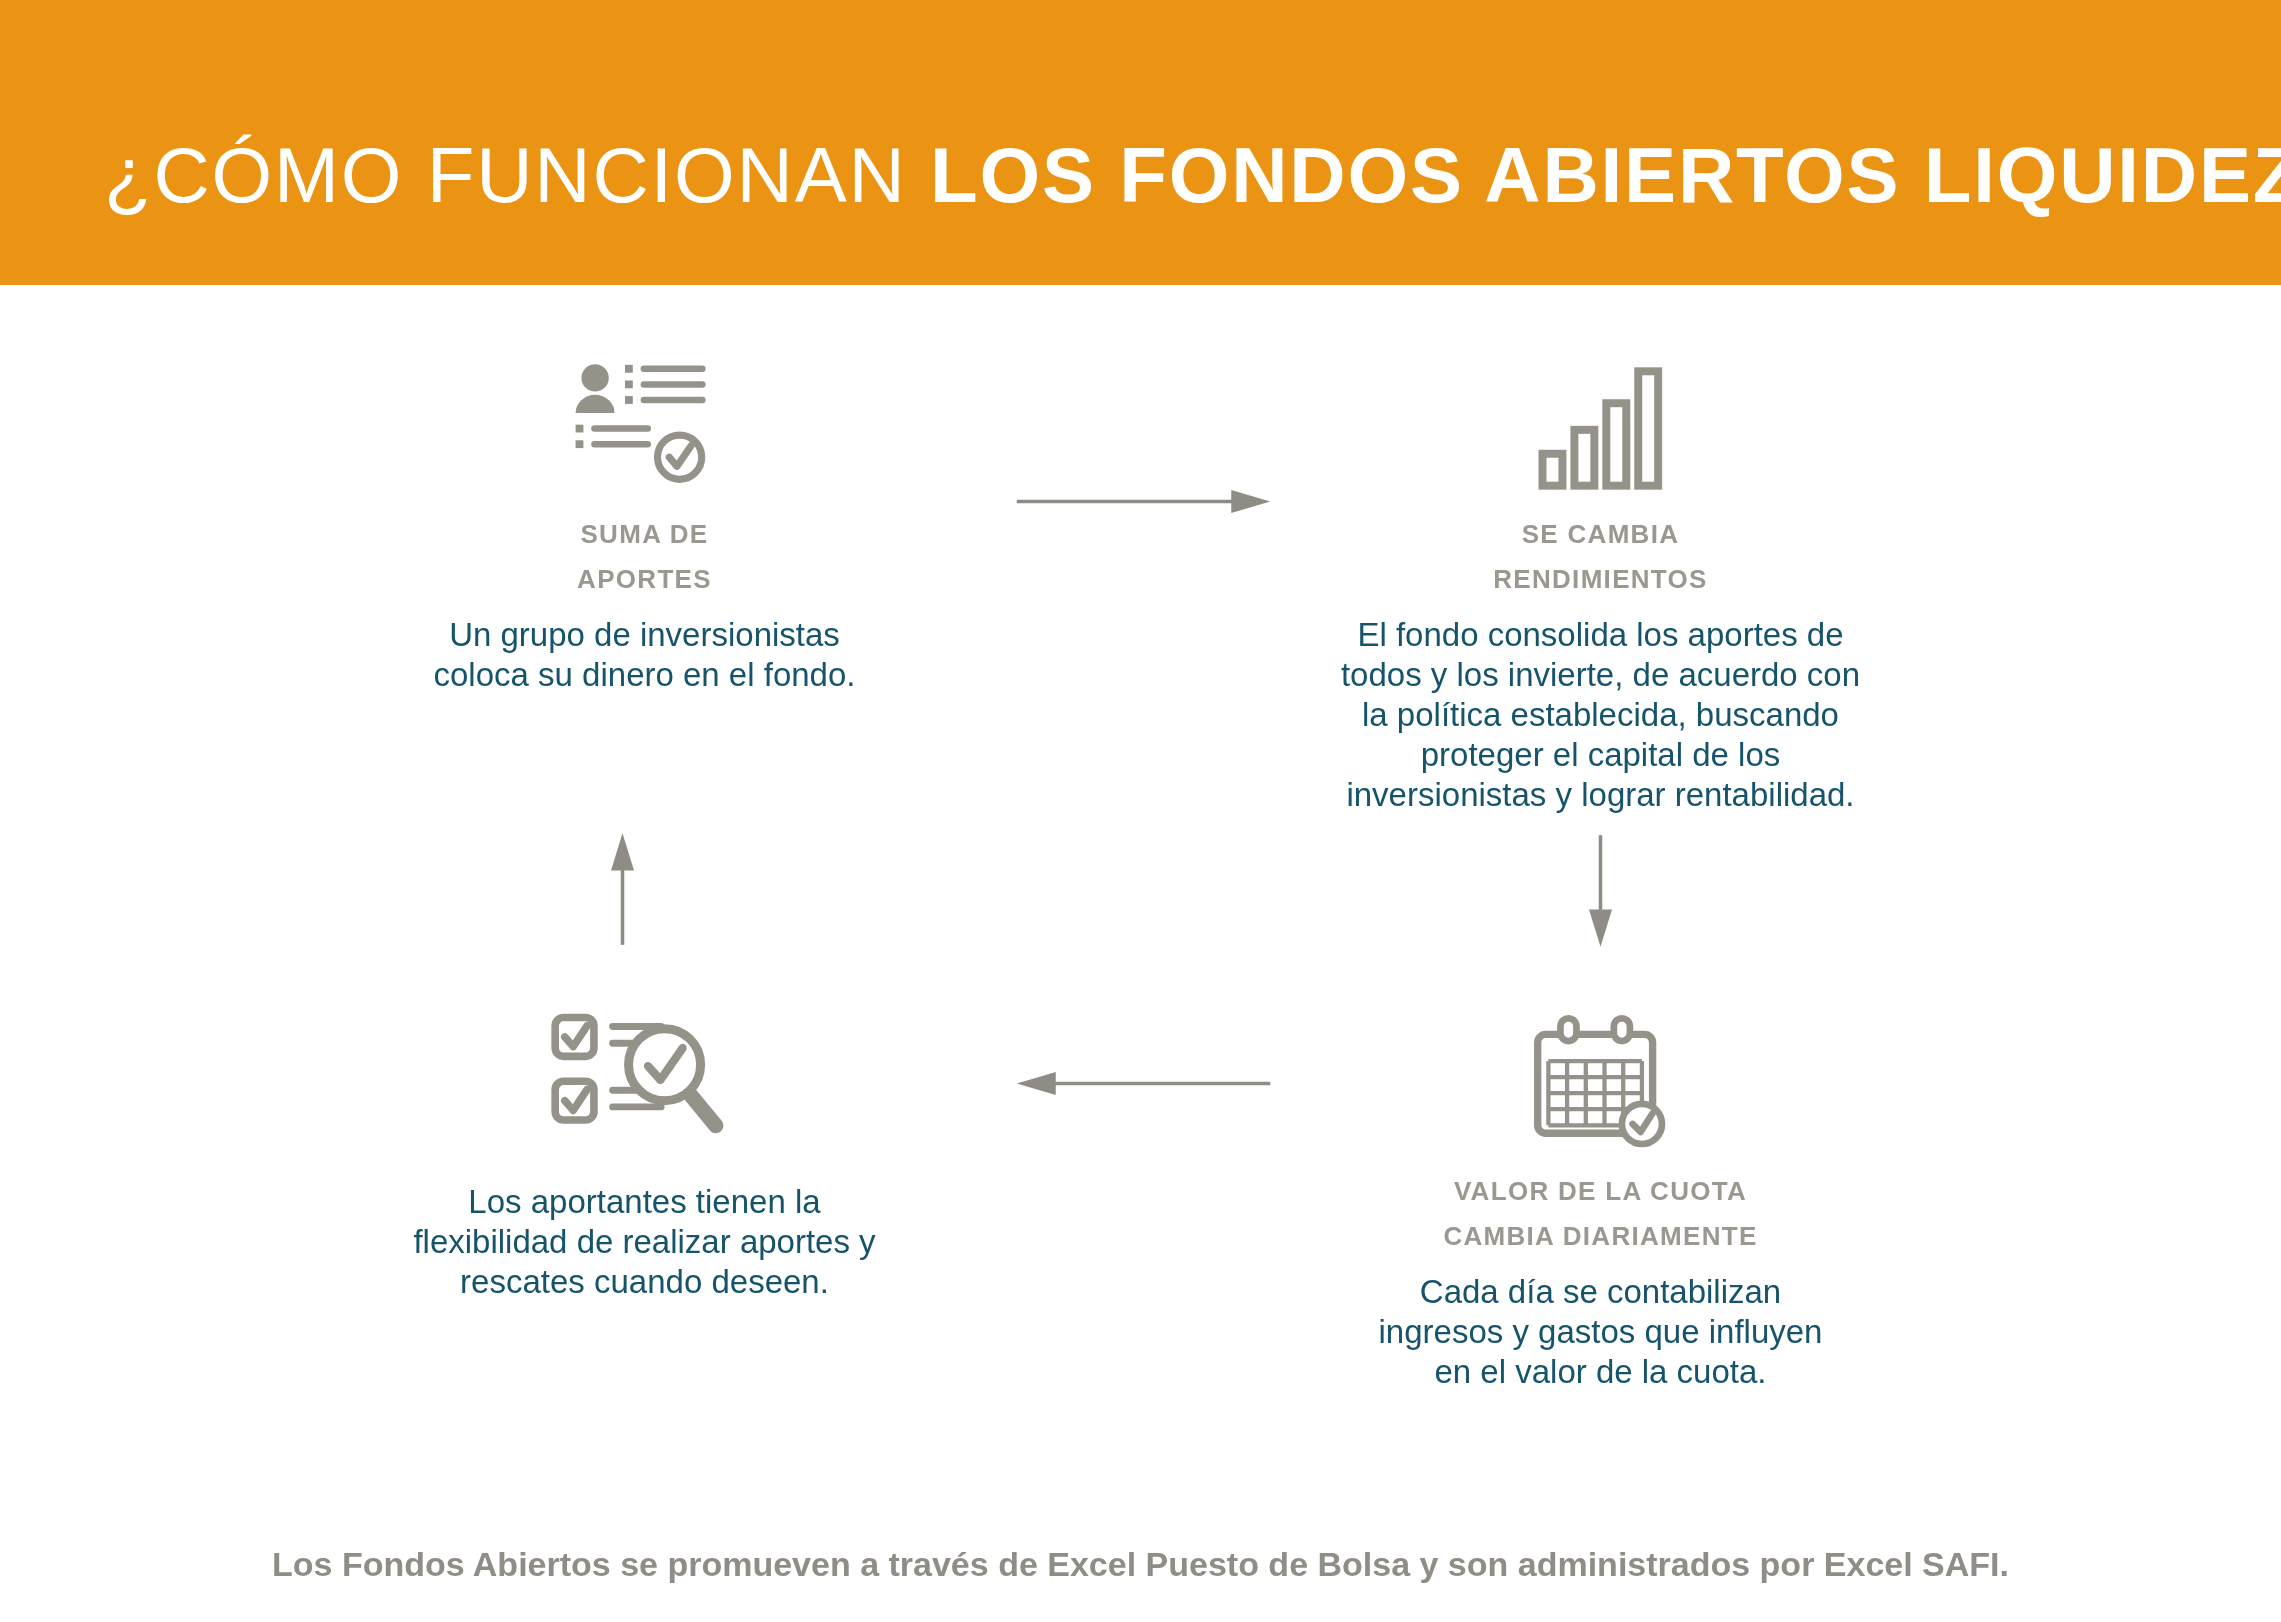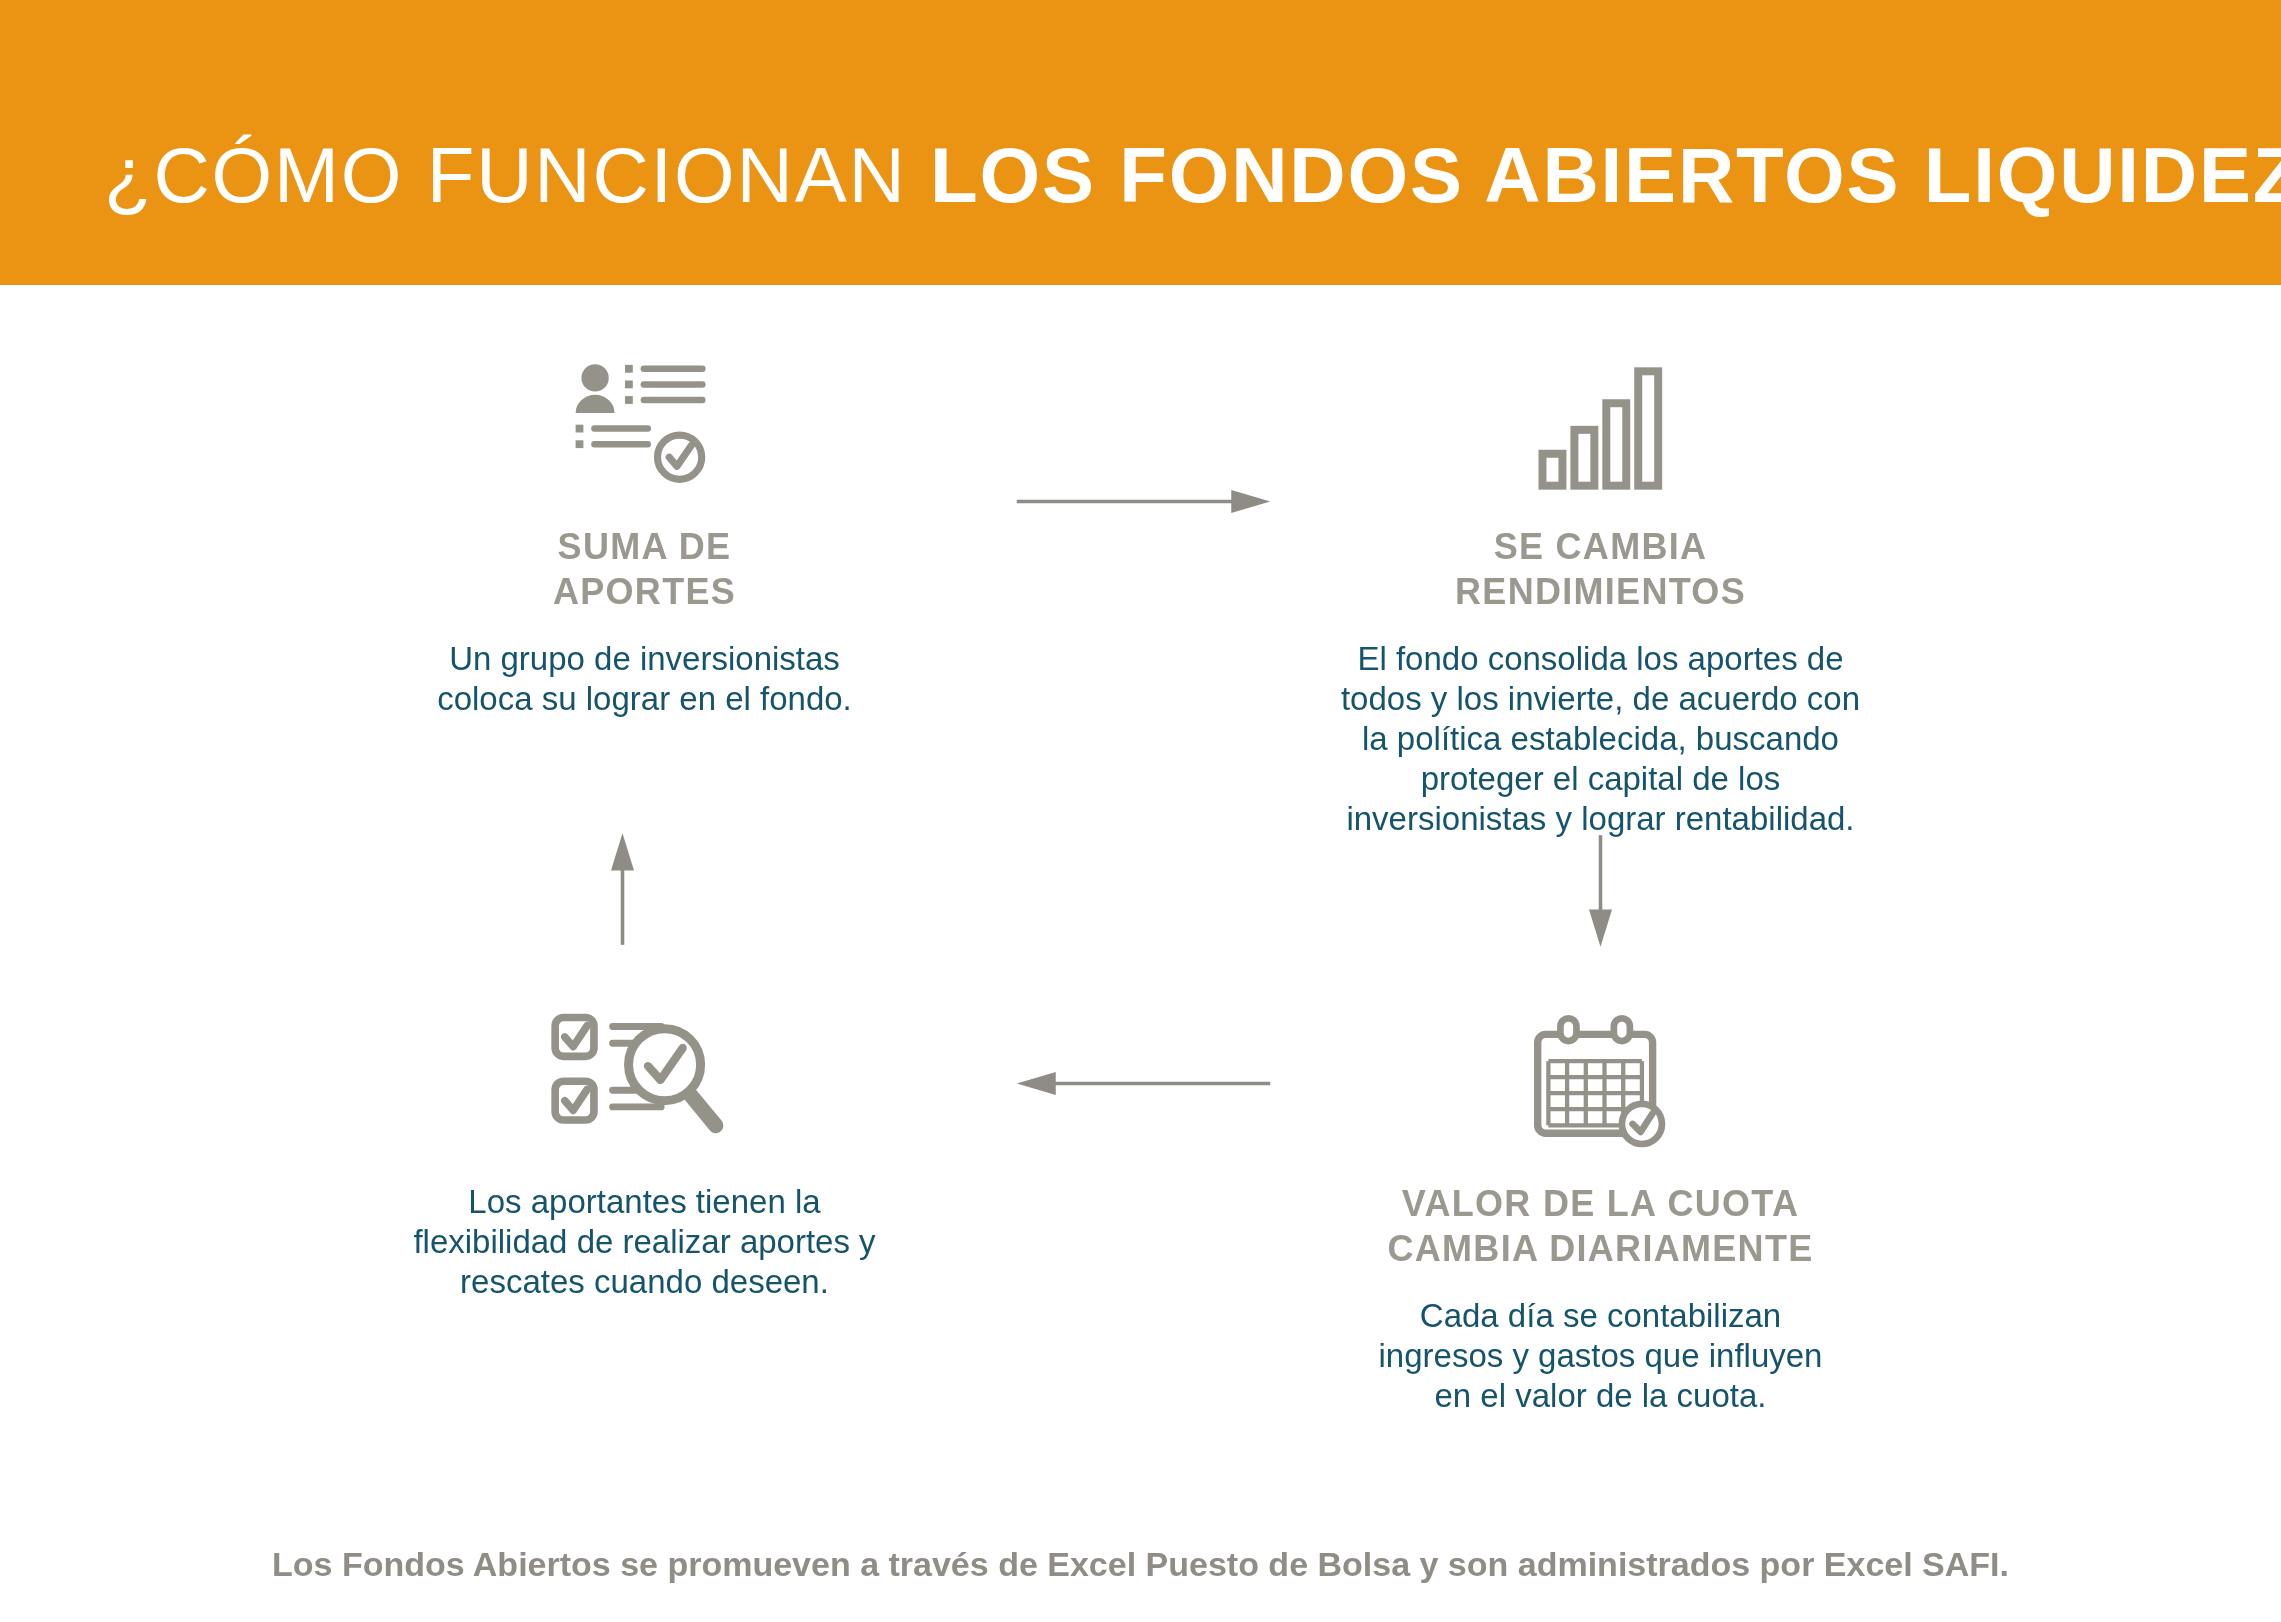"SUMA DE" .step-title { font-size: 36px -> 26px; margin: 12px -> 0 }
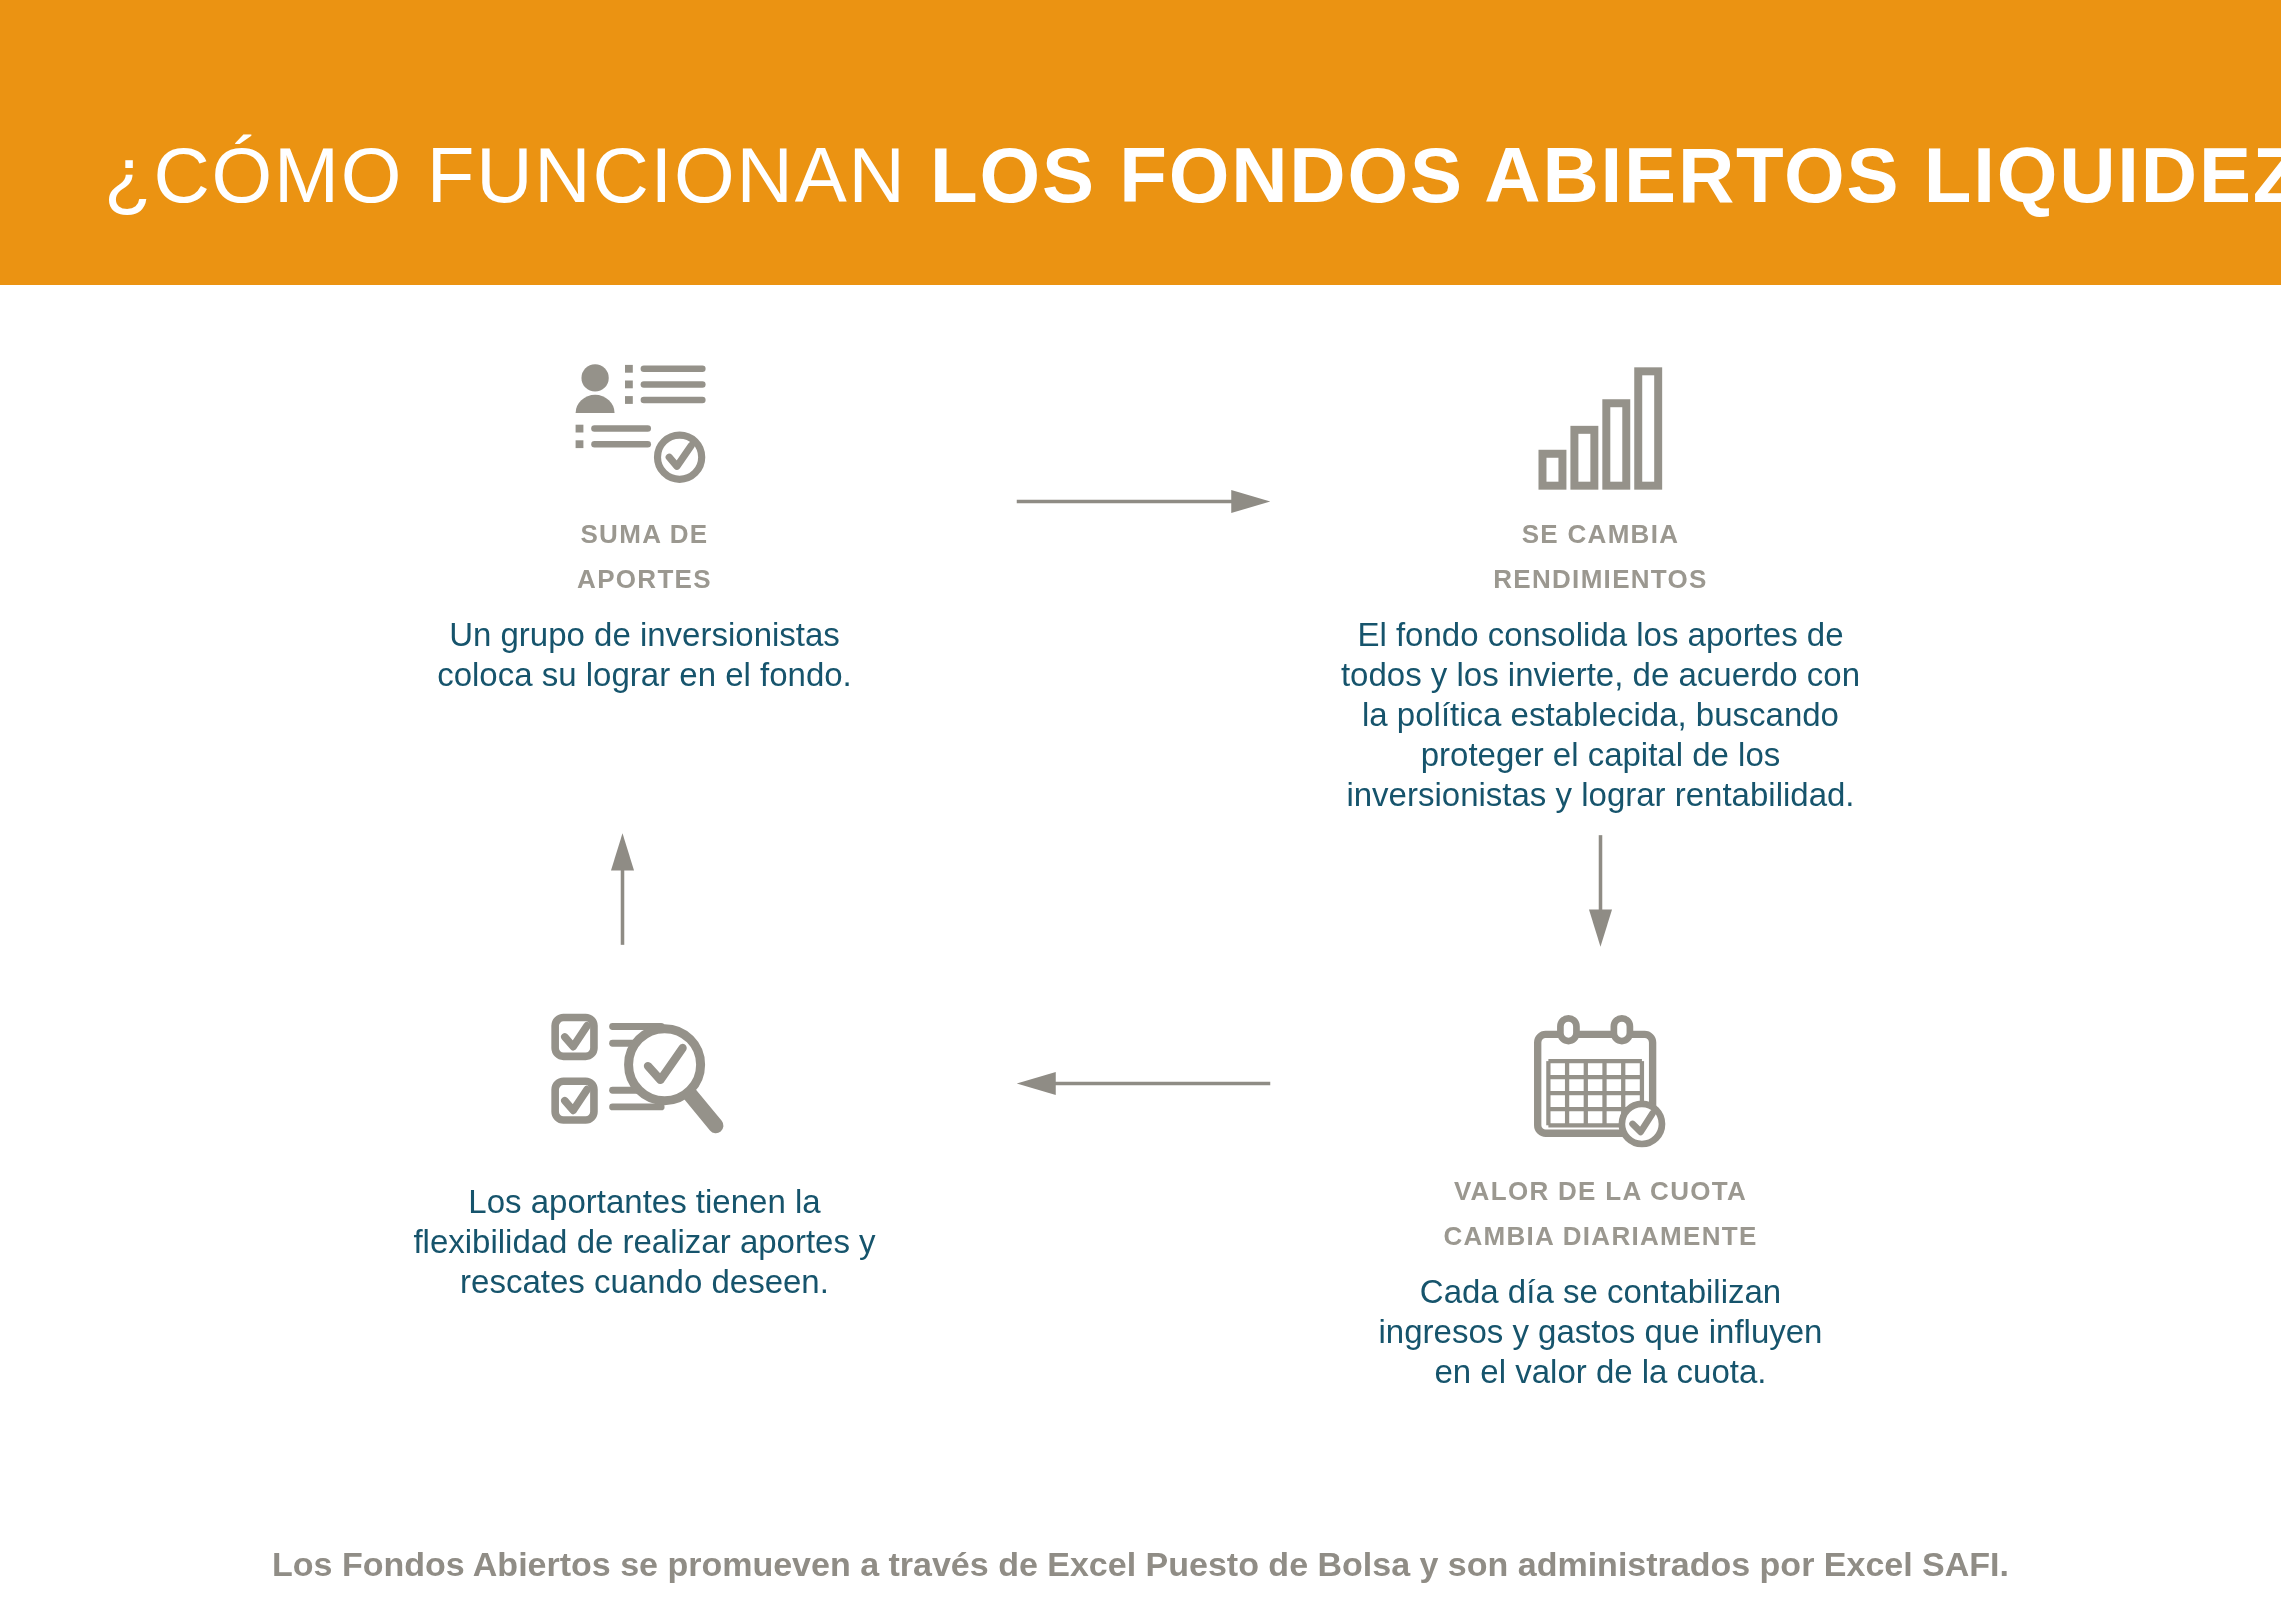"Un grupo de inversionistas" p.step-desc { text: lograr -> dinero }
